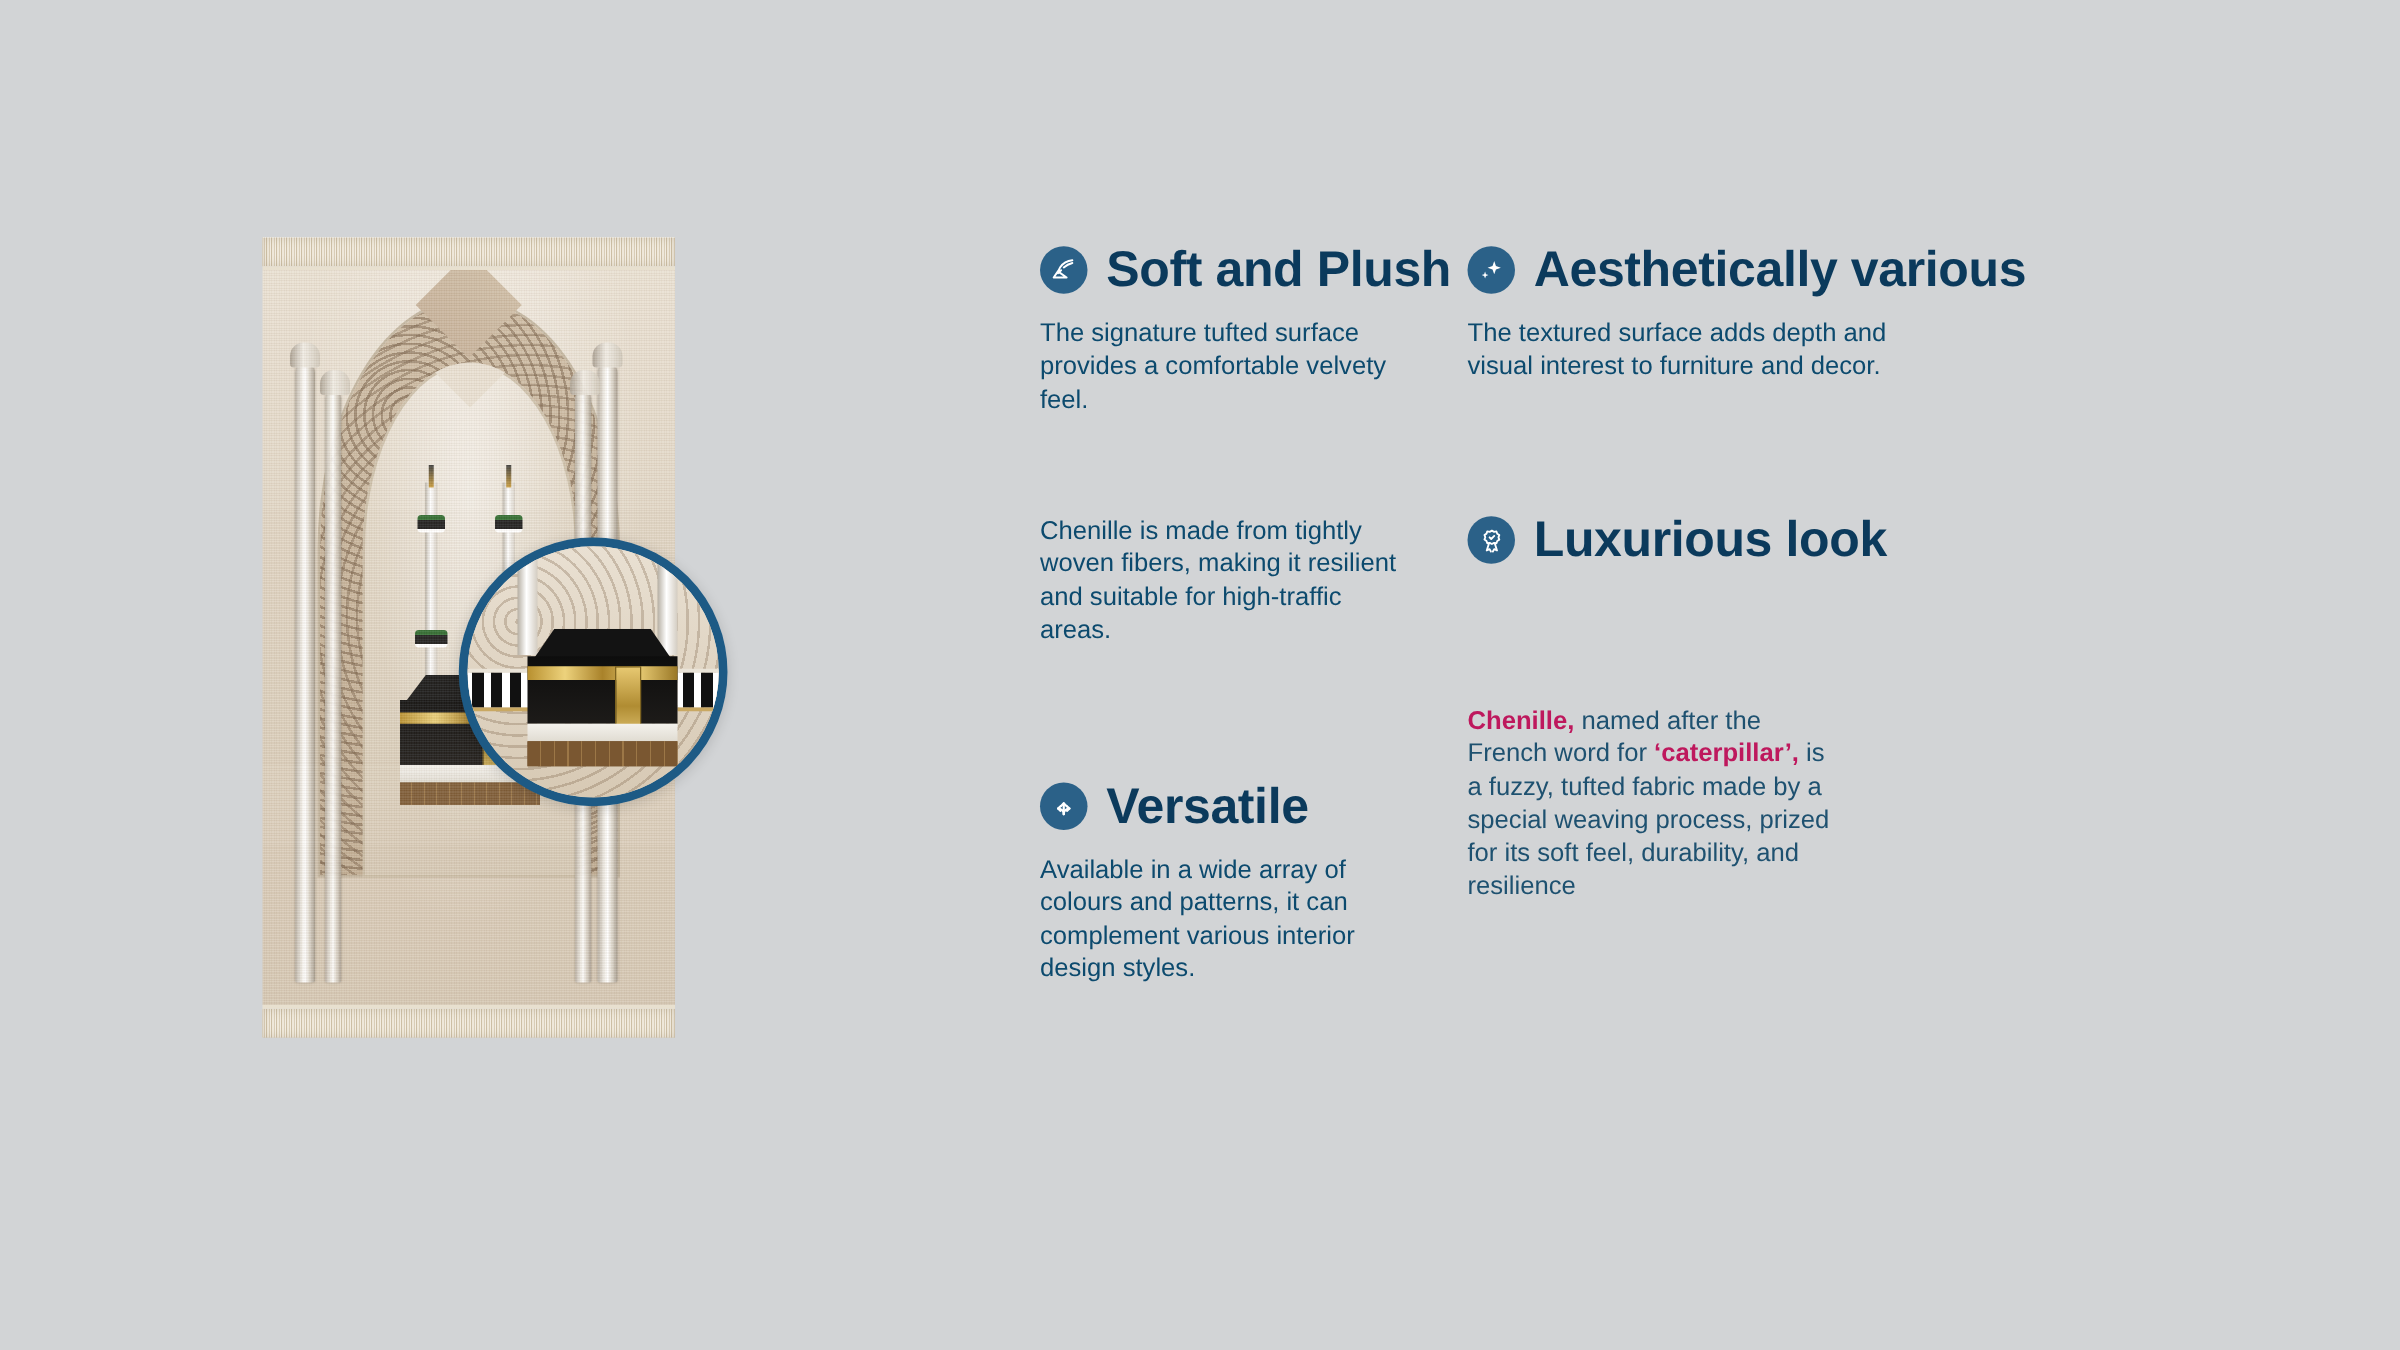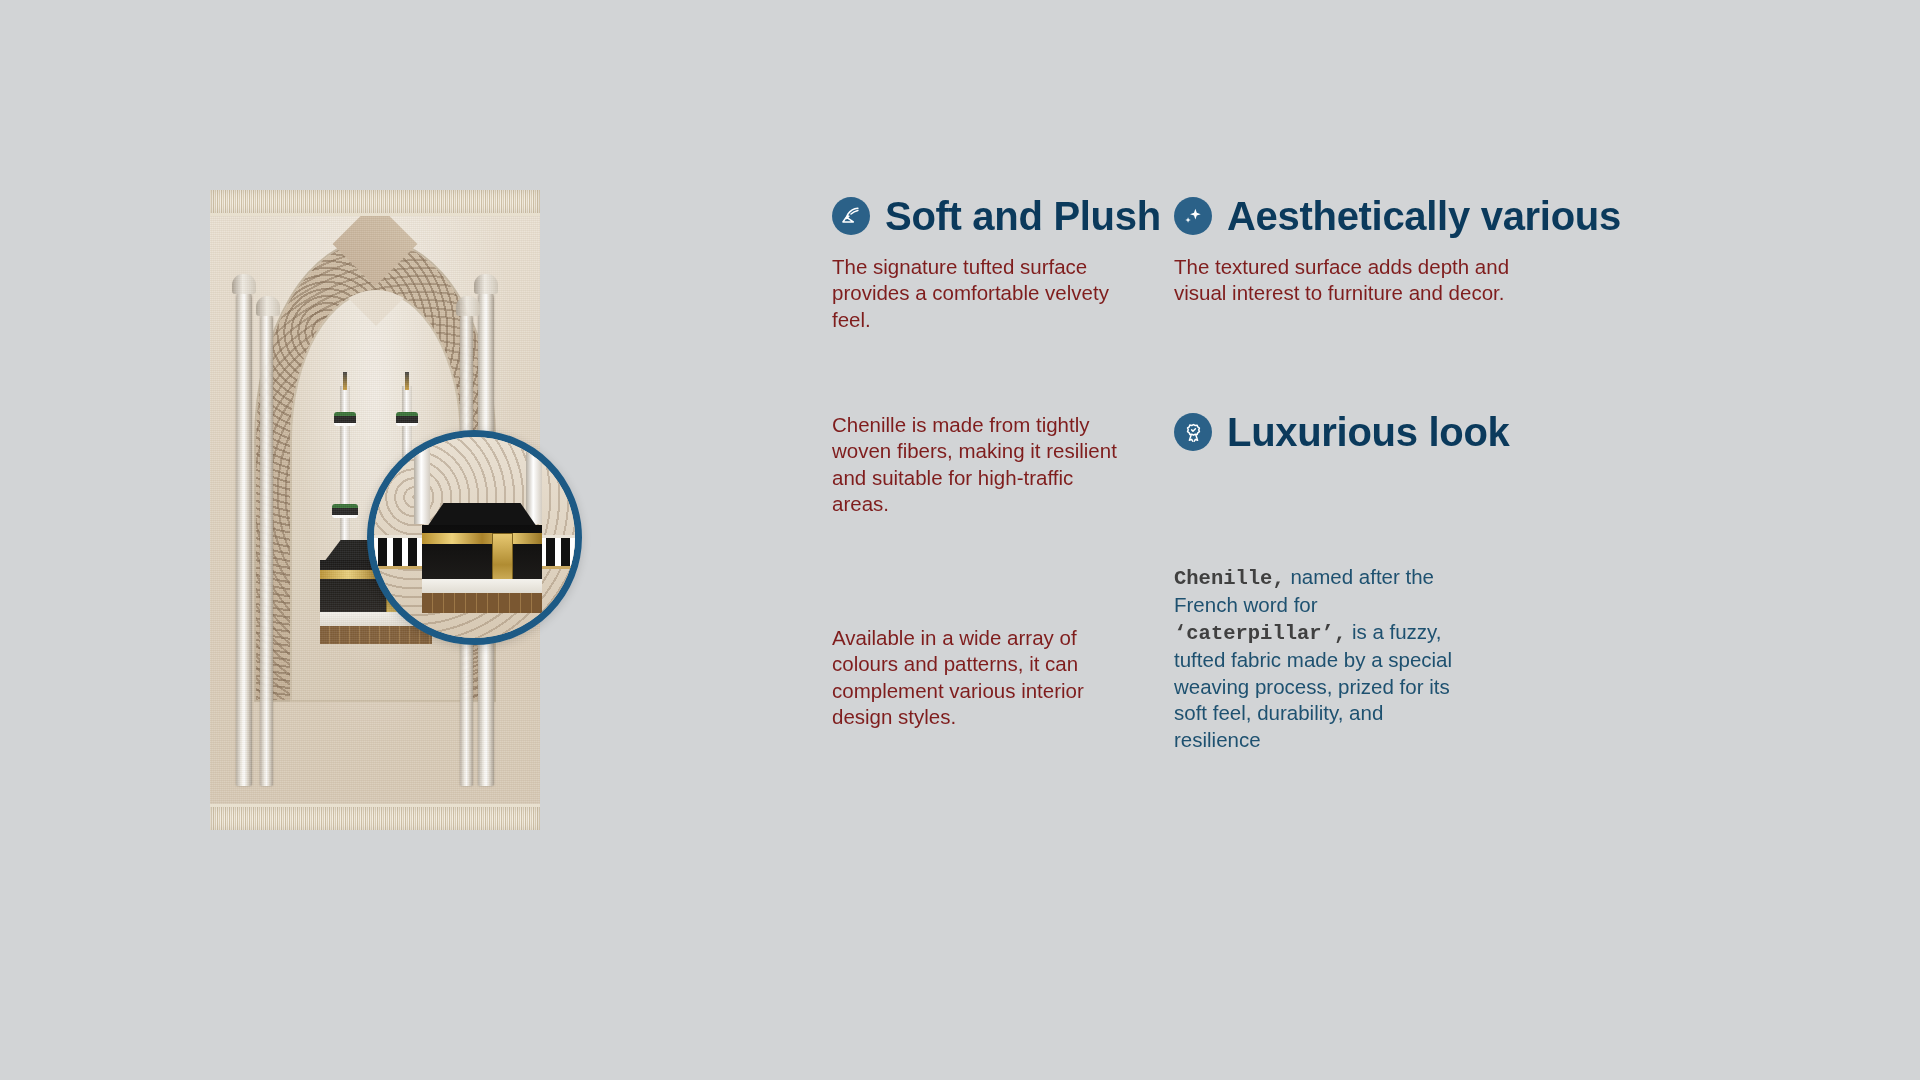"The signature tufted surface provides" .feature-body { color: #7f1d1d -> #0c4a6e }
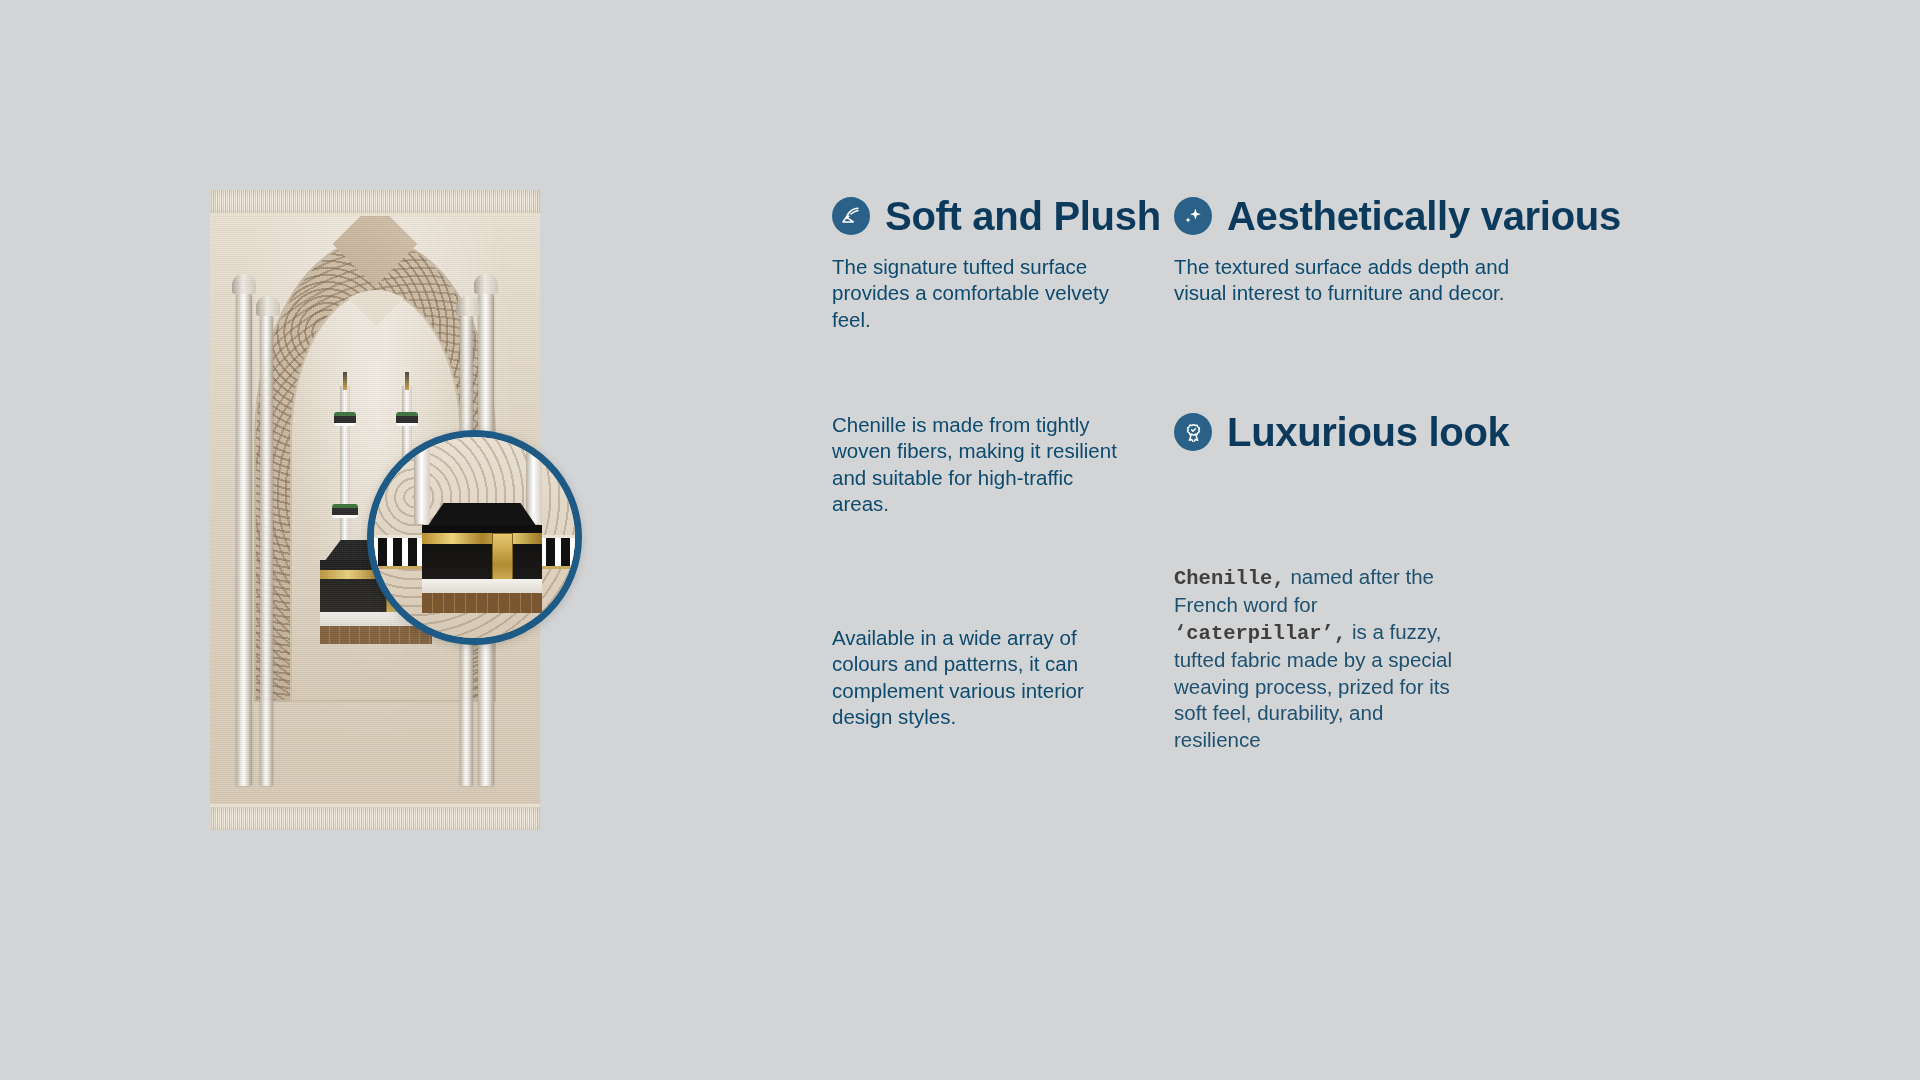"Chenille," .definition b { color: #404040 -> #be185d; font-family: Liberation Mono, monospace -> none }
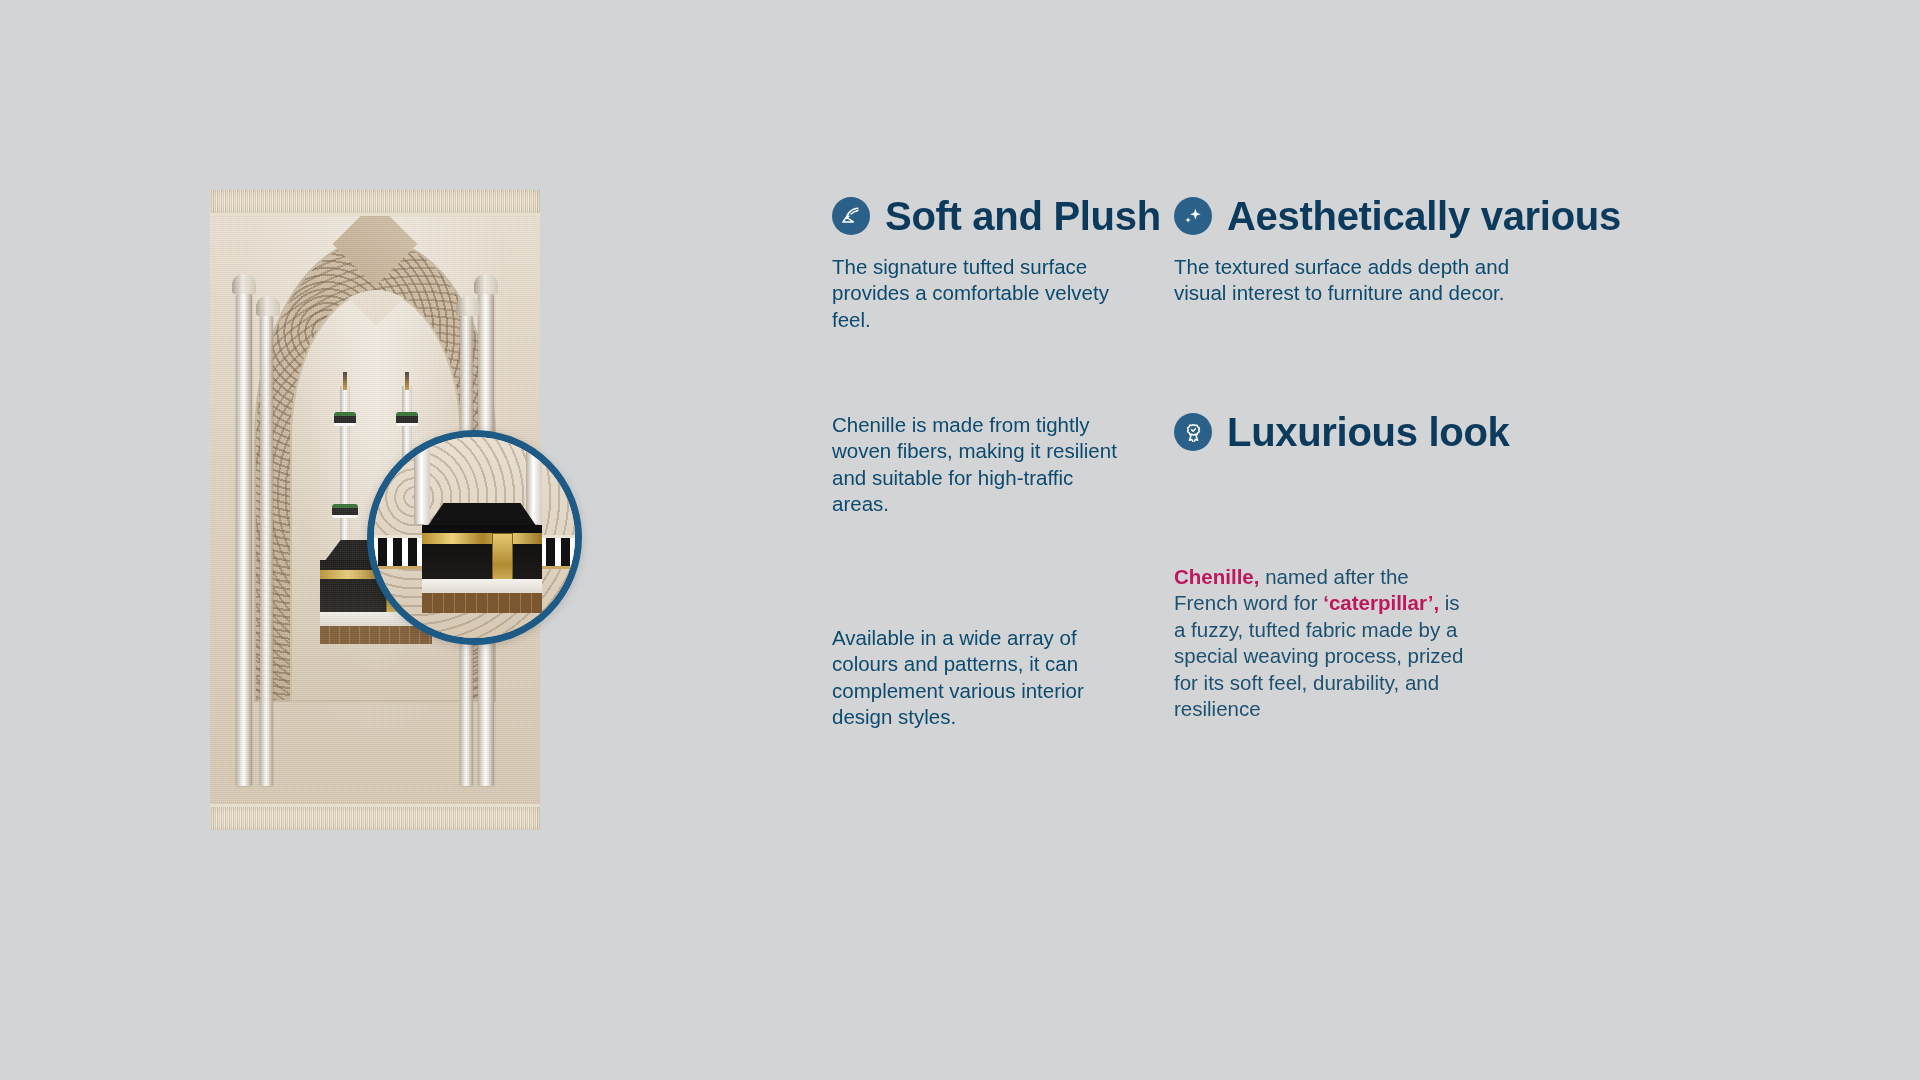"Versatile" div.feature-head { html: none -> <div> <span> <svg> <path></path> <path></path> <path></path> <path></path> <path></path> <path></path> </svg> </span> <span>Versatile</span> </div> }
